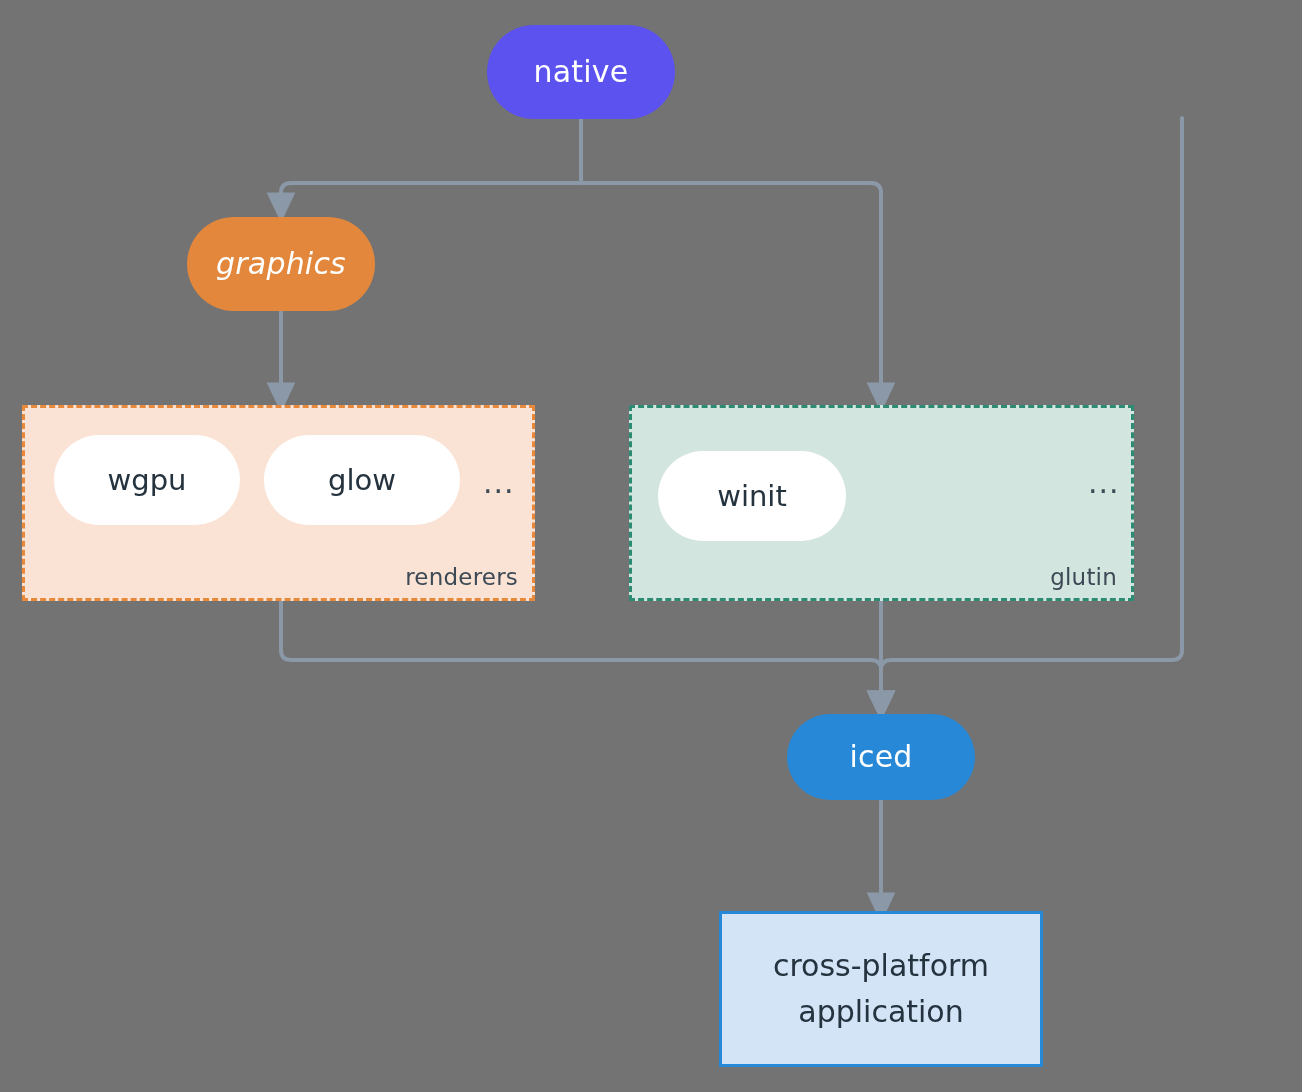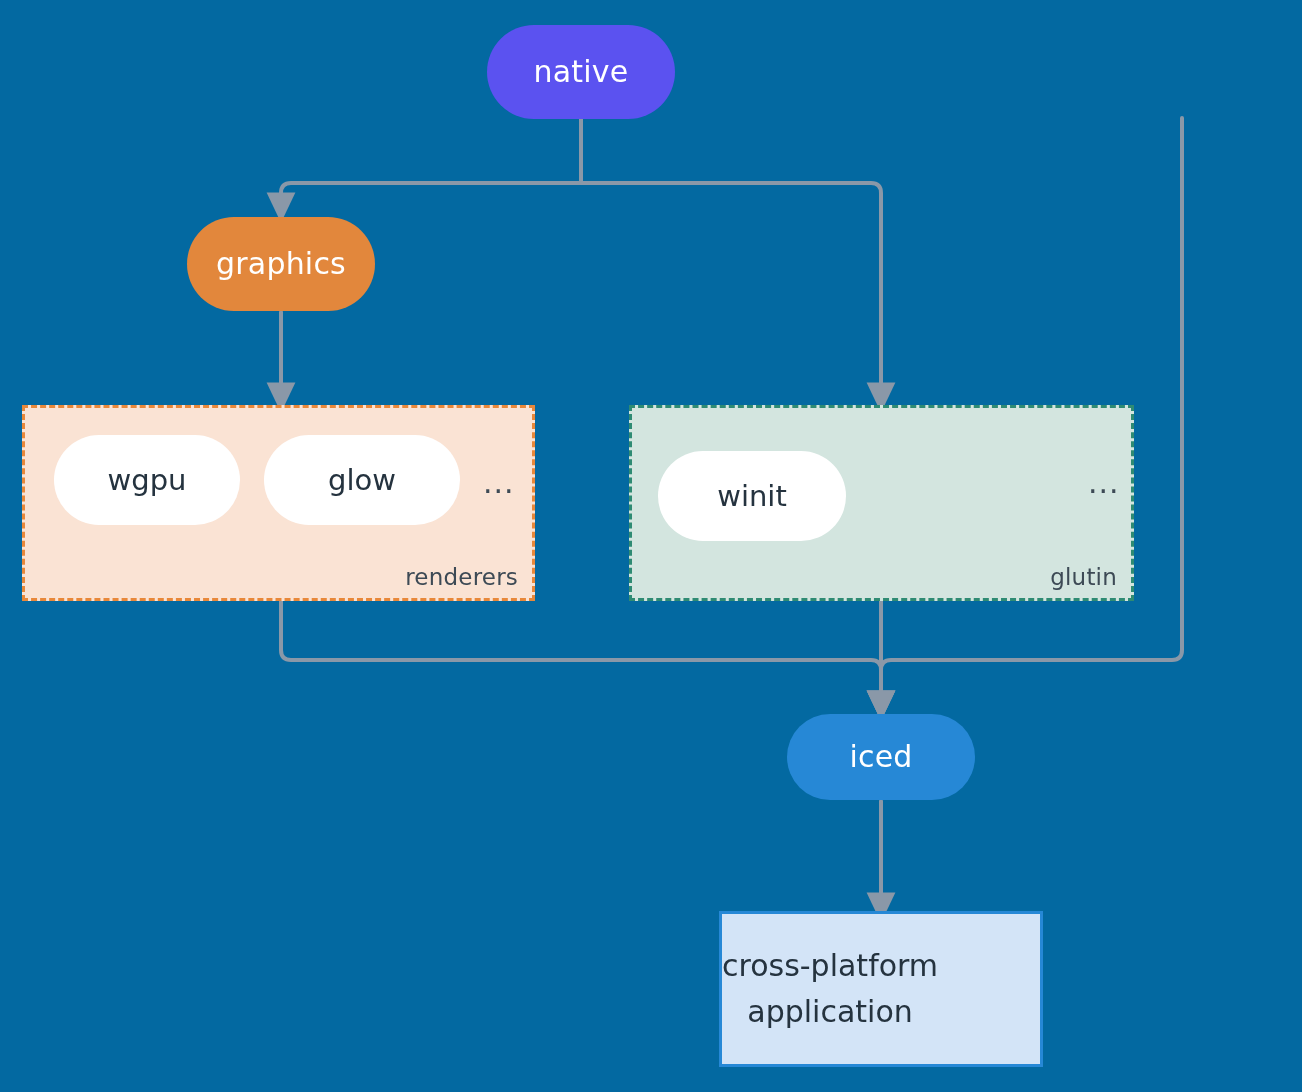"native" #canvas { background: #0369a1 -> #737373 }
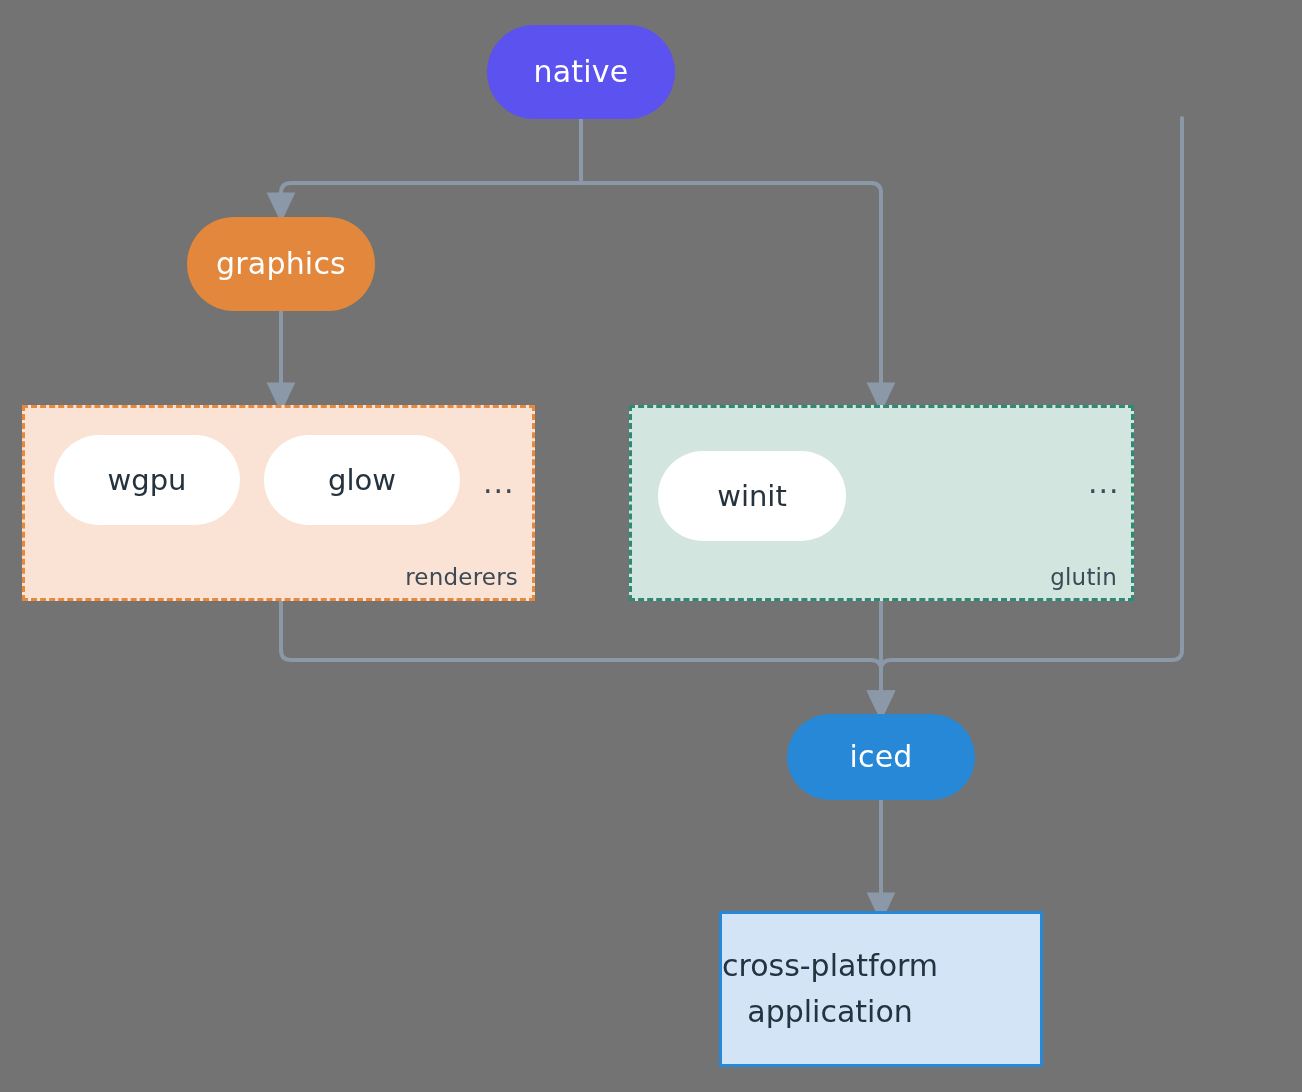"graphics" .pill-graphics { font-style: none -> italic }
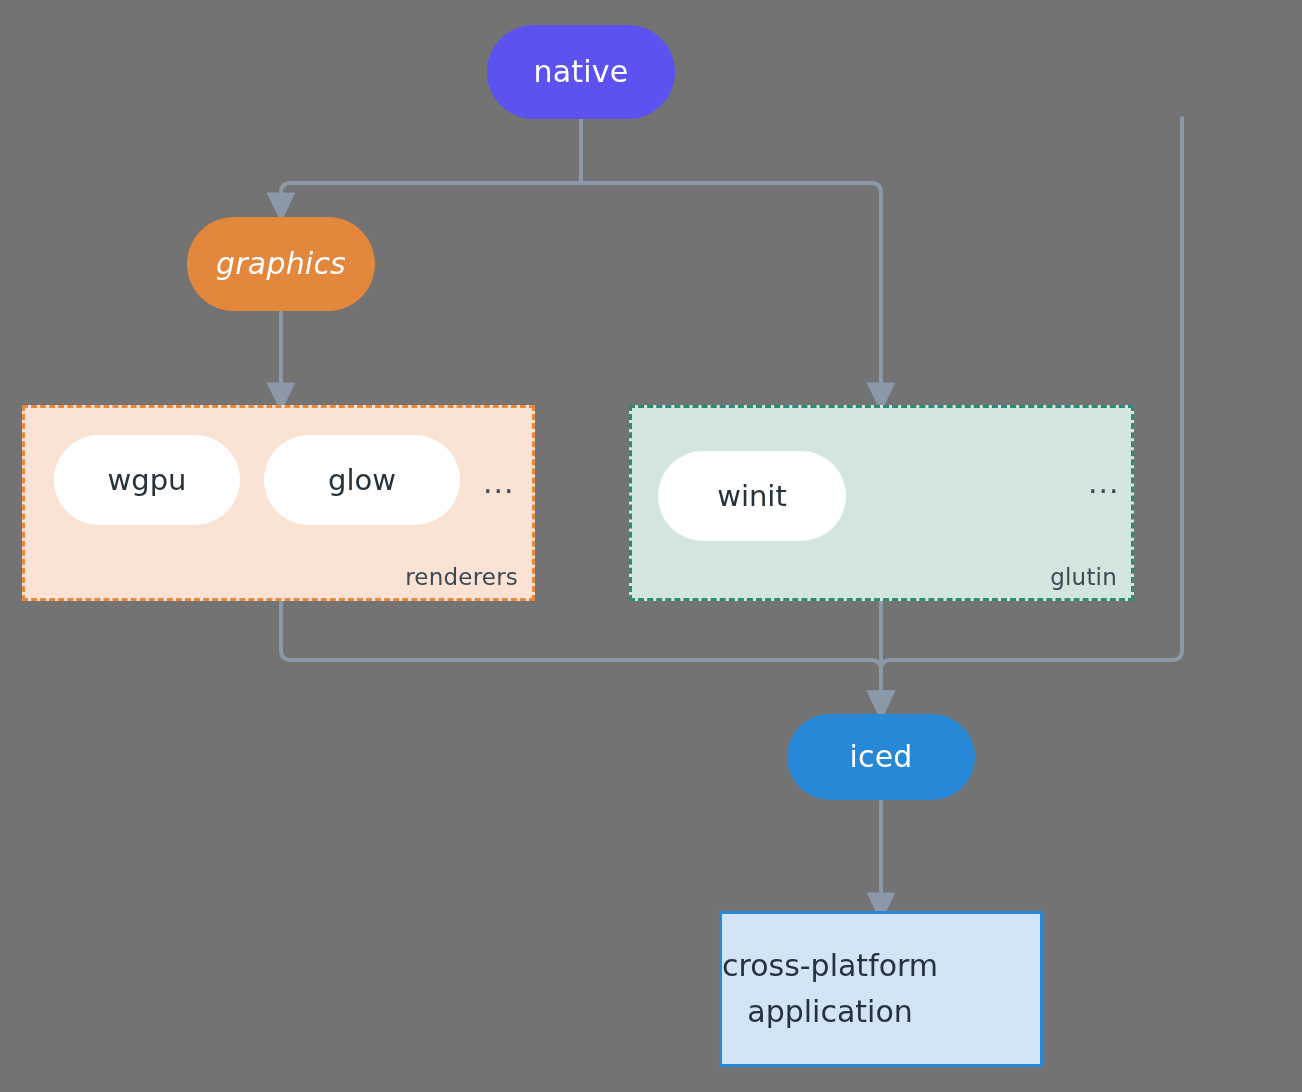"cross-platform" .rect-app { justify-content: flex-start -> center }
